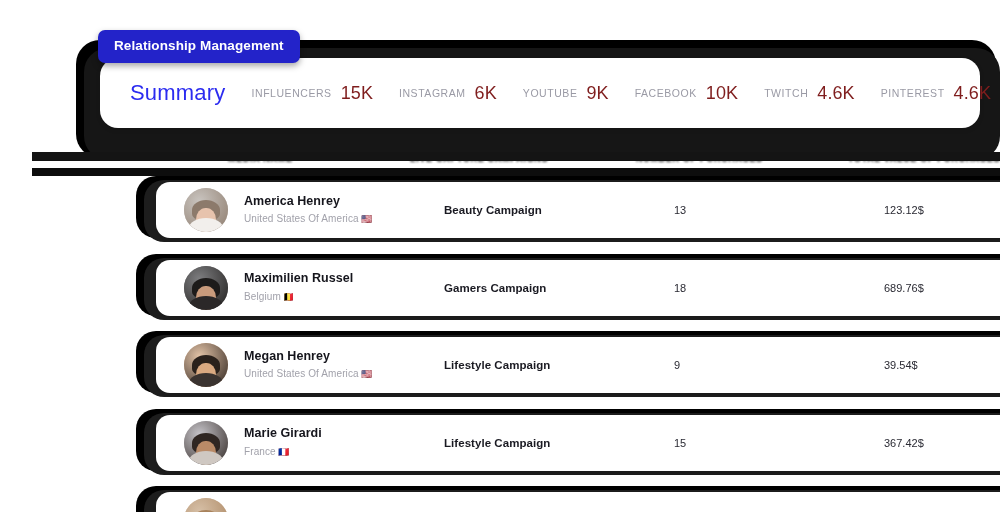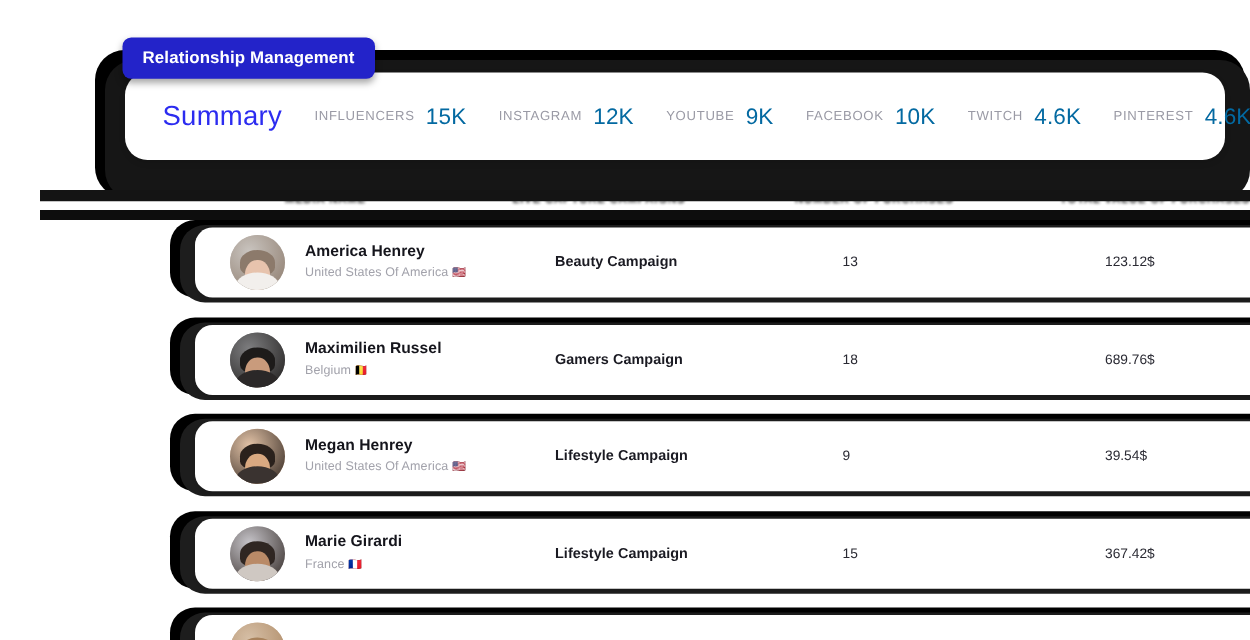"15K" .metric-value { color: #0369a1 -> #7f1d1d }
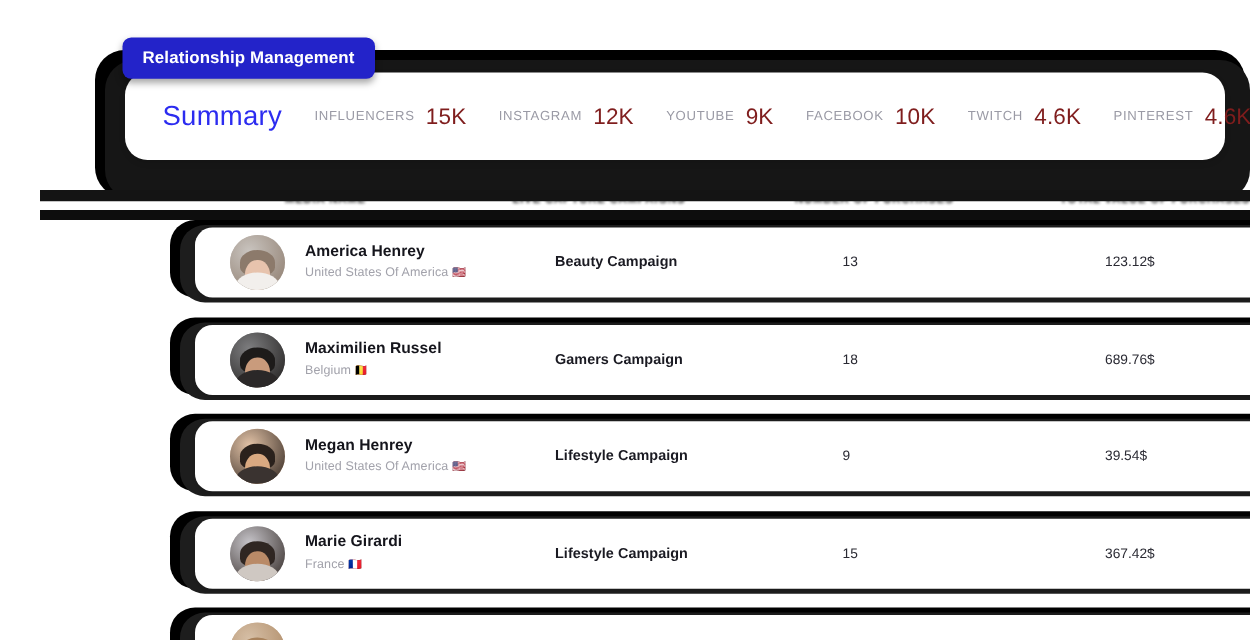"12K" span.metric-value { text: 12K -> 6K }
